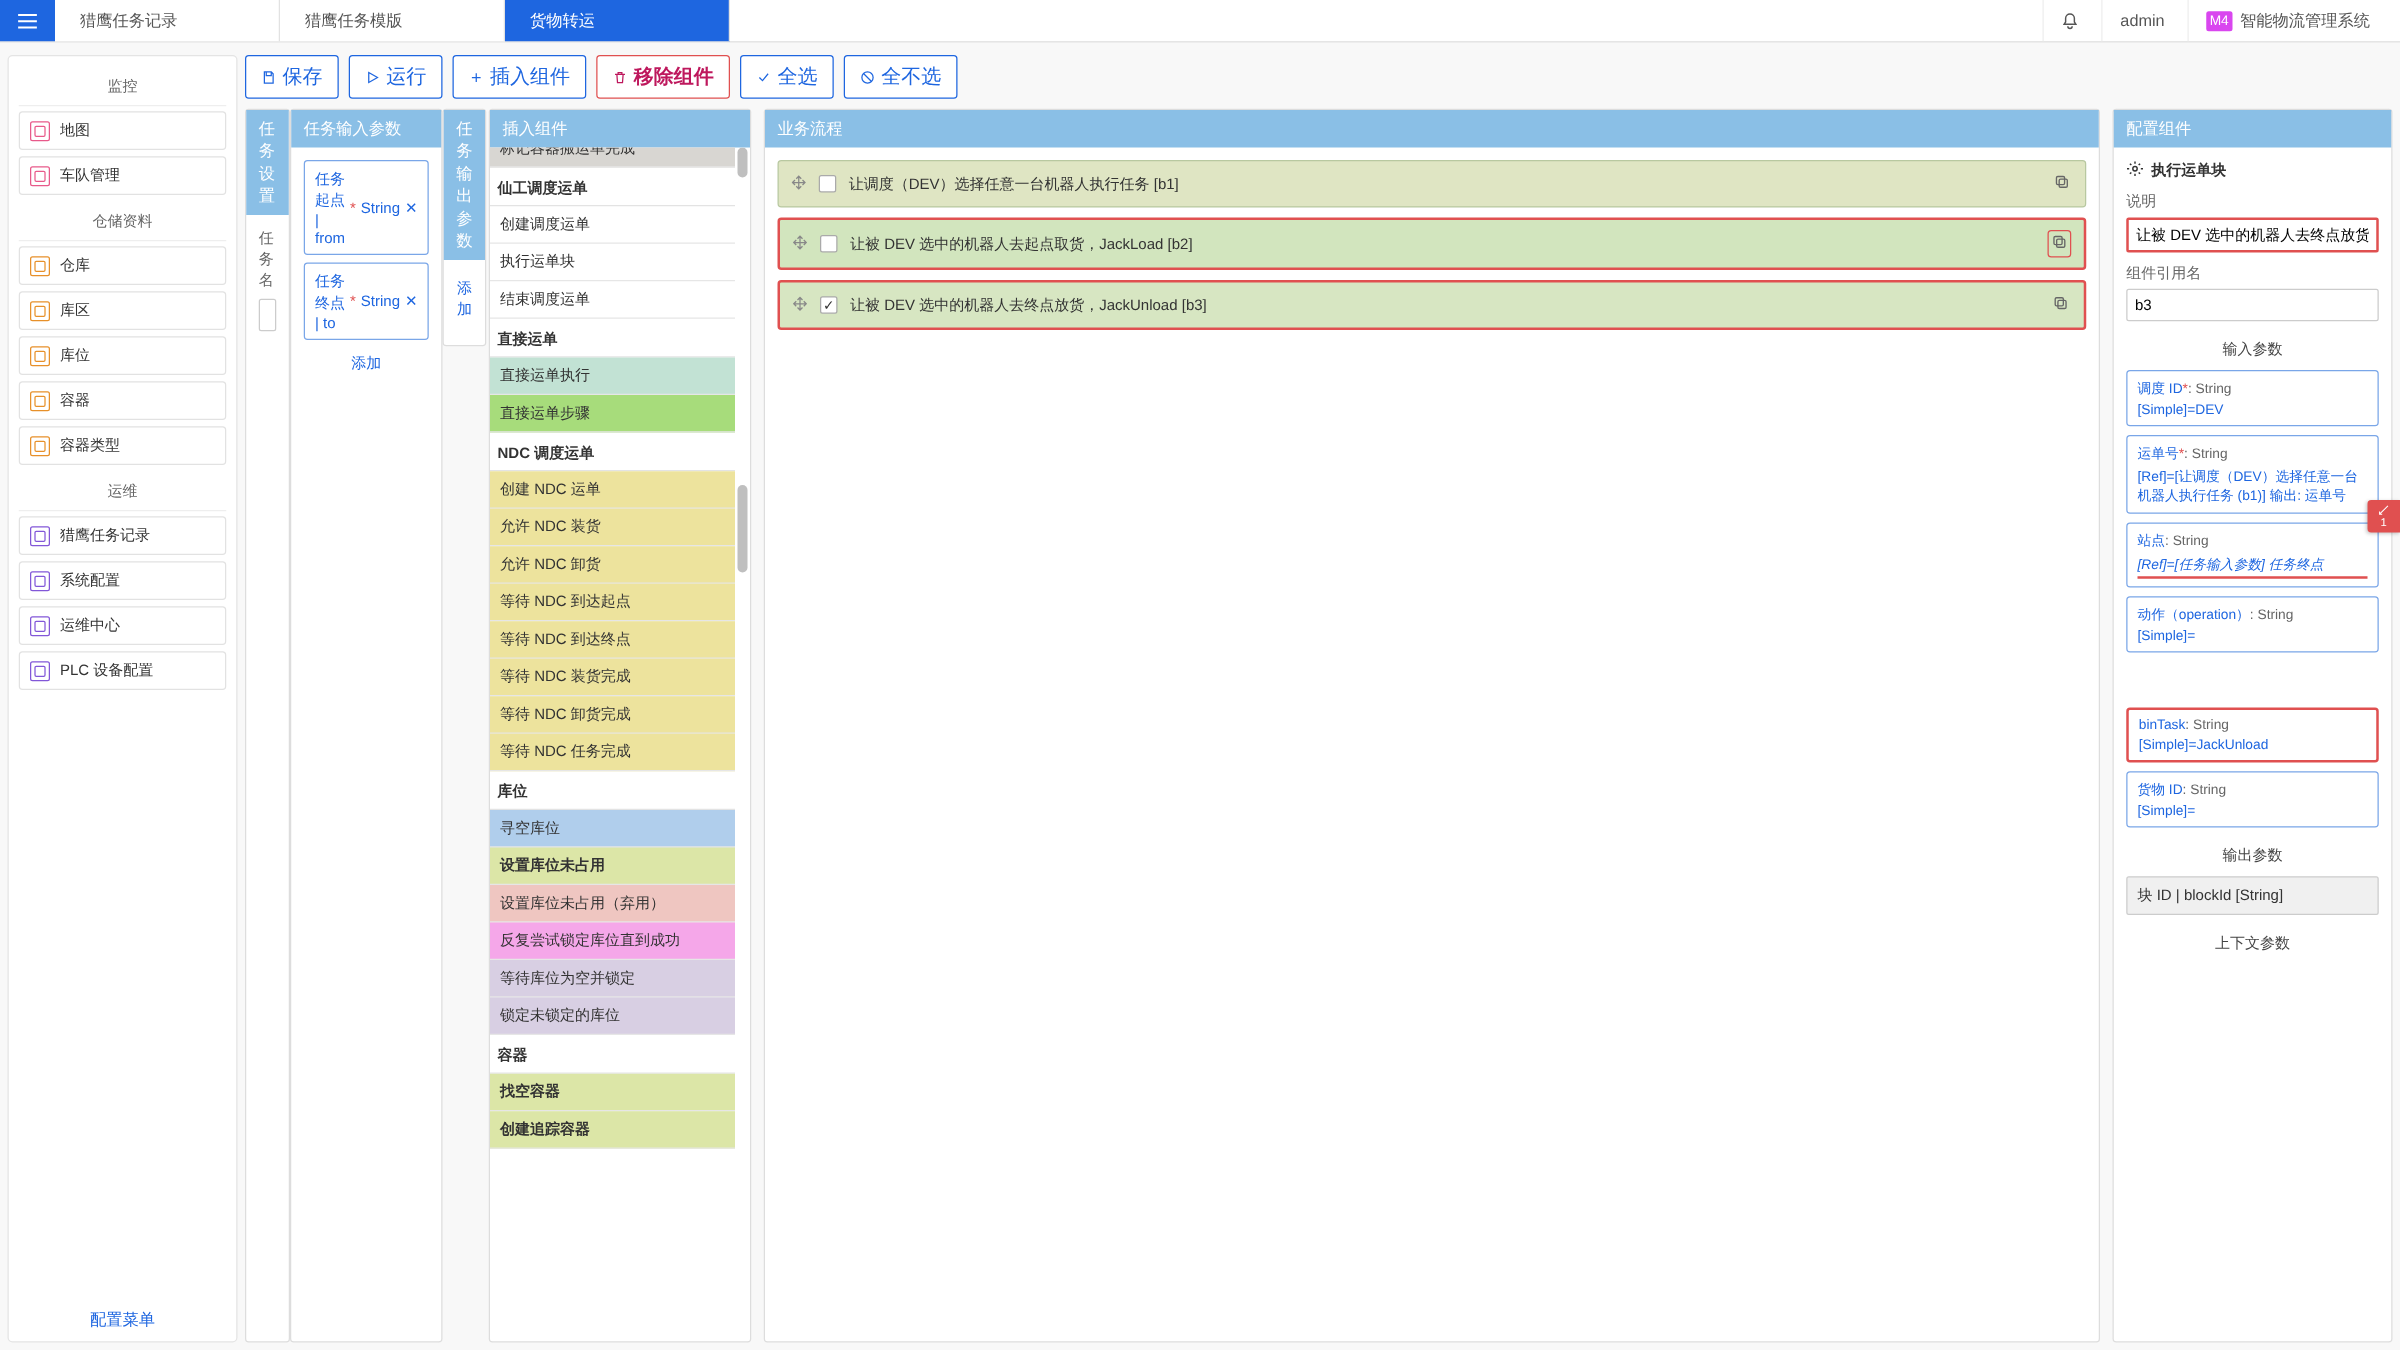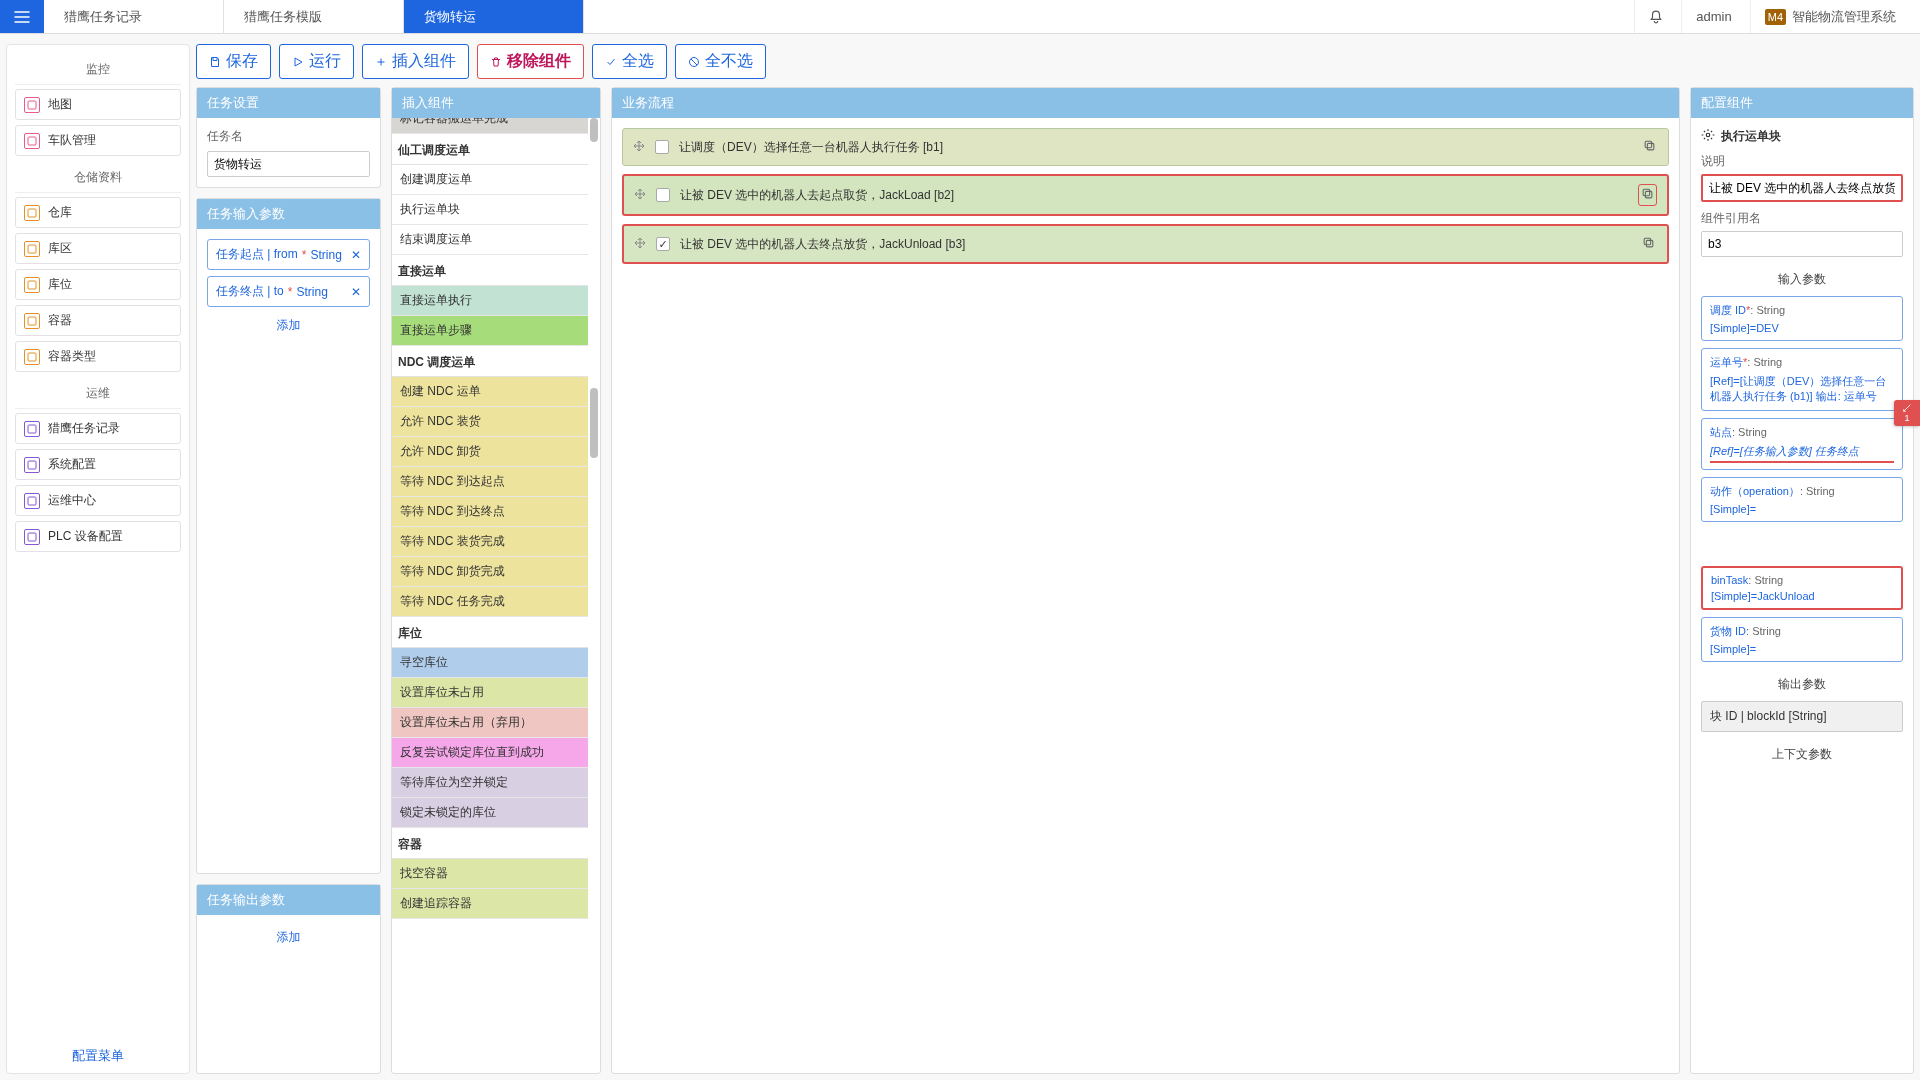"M4" .brand-badge { background: #a16207 -> #d946ef }
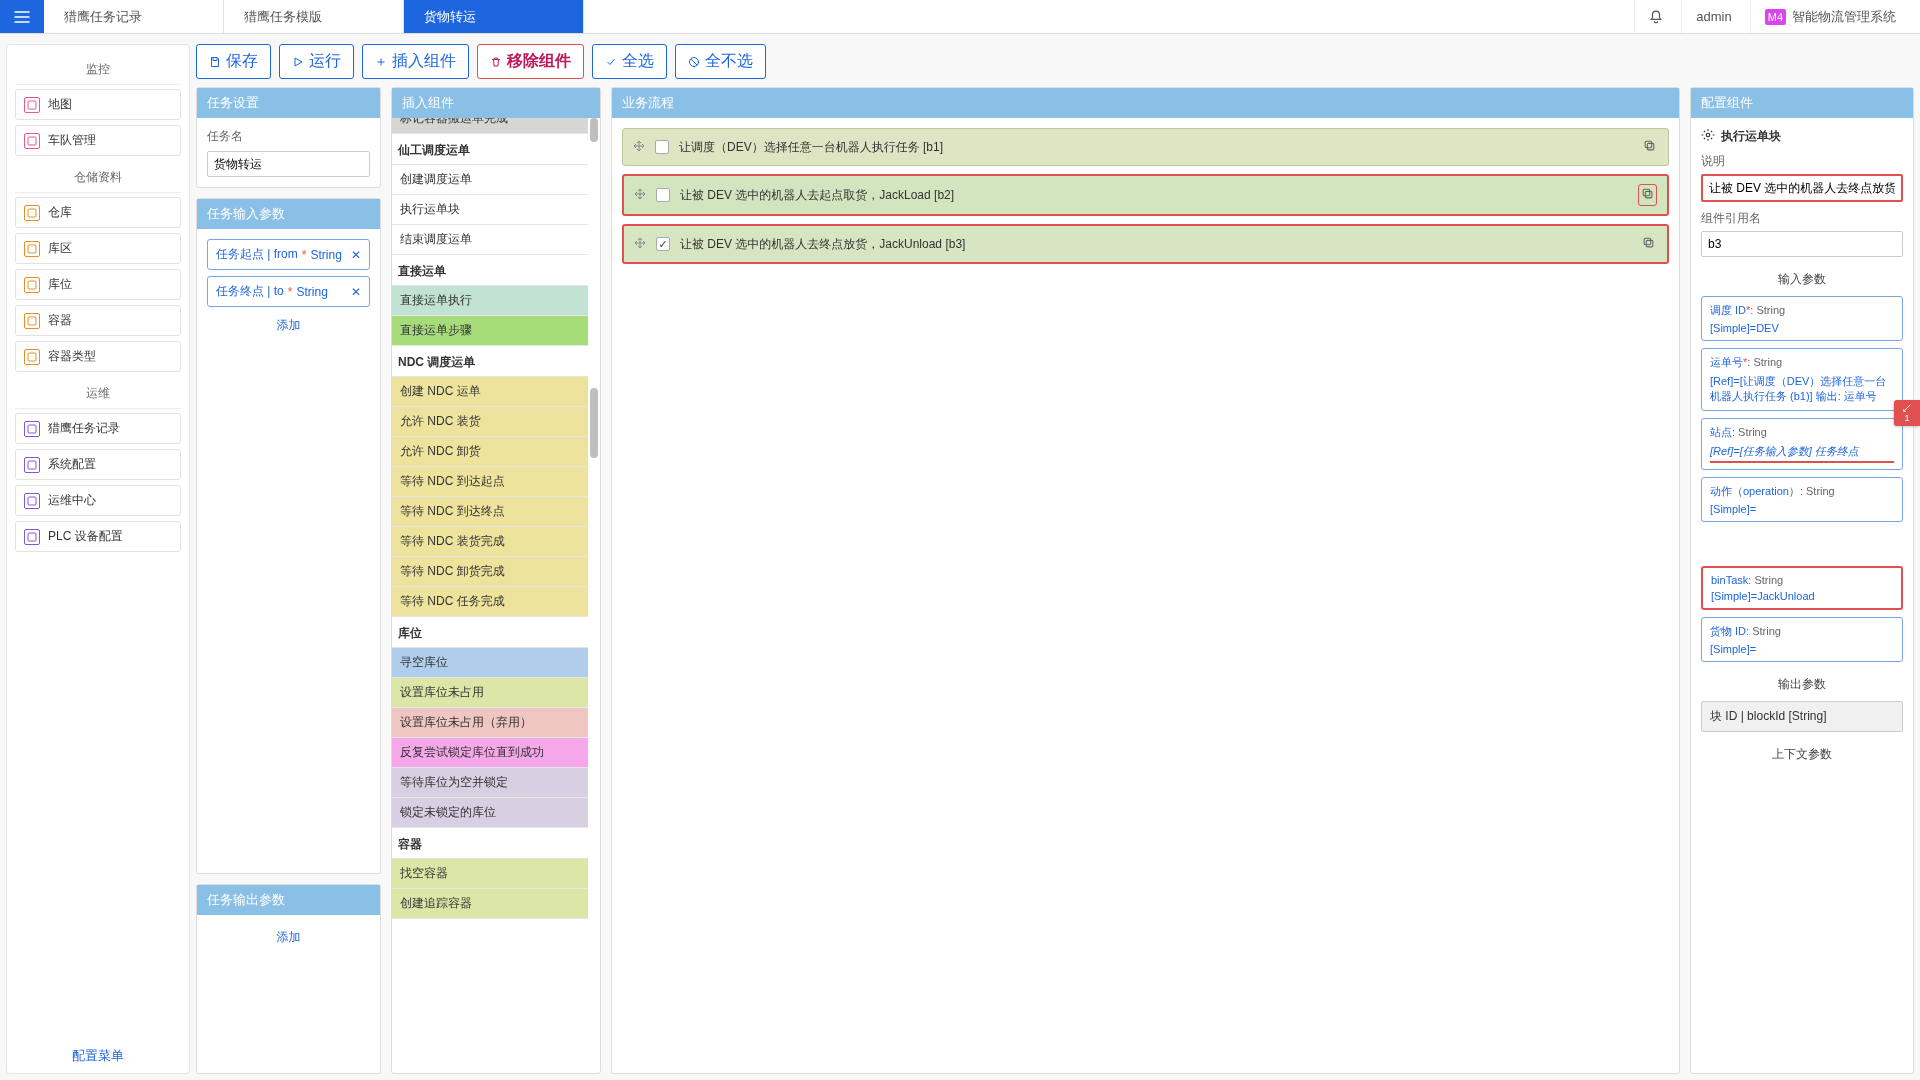"任务设置" .col1 { flex-direction: column -> row; gap: 10px -> none }
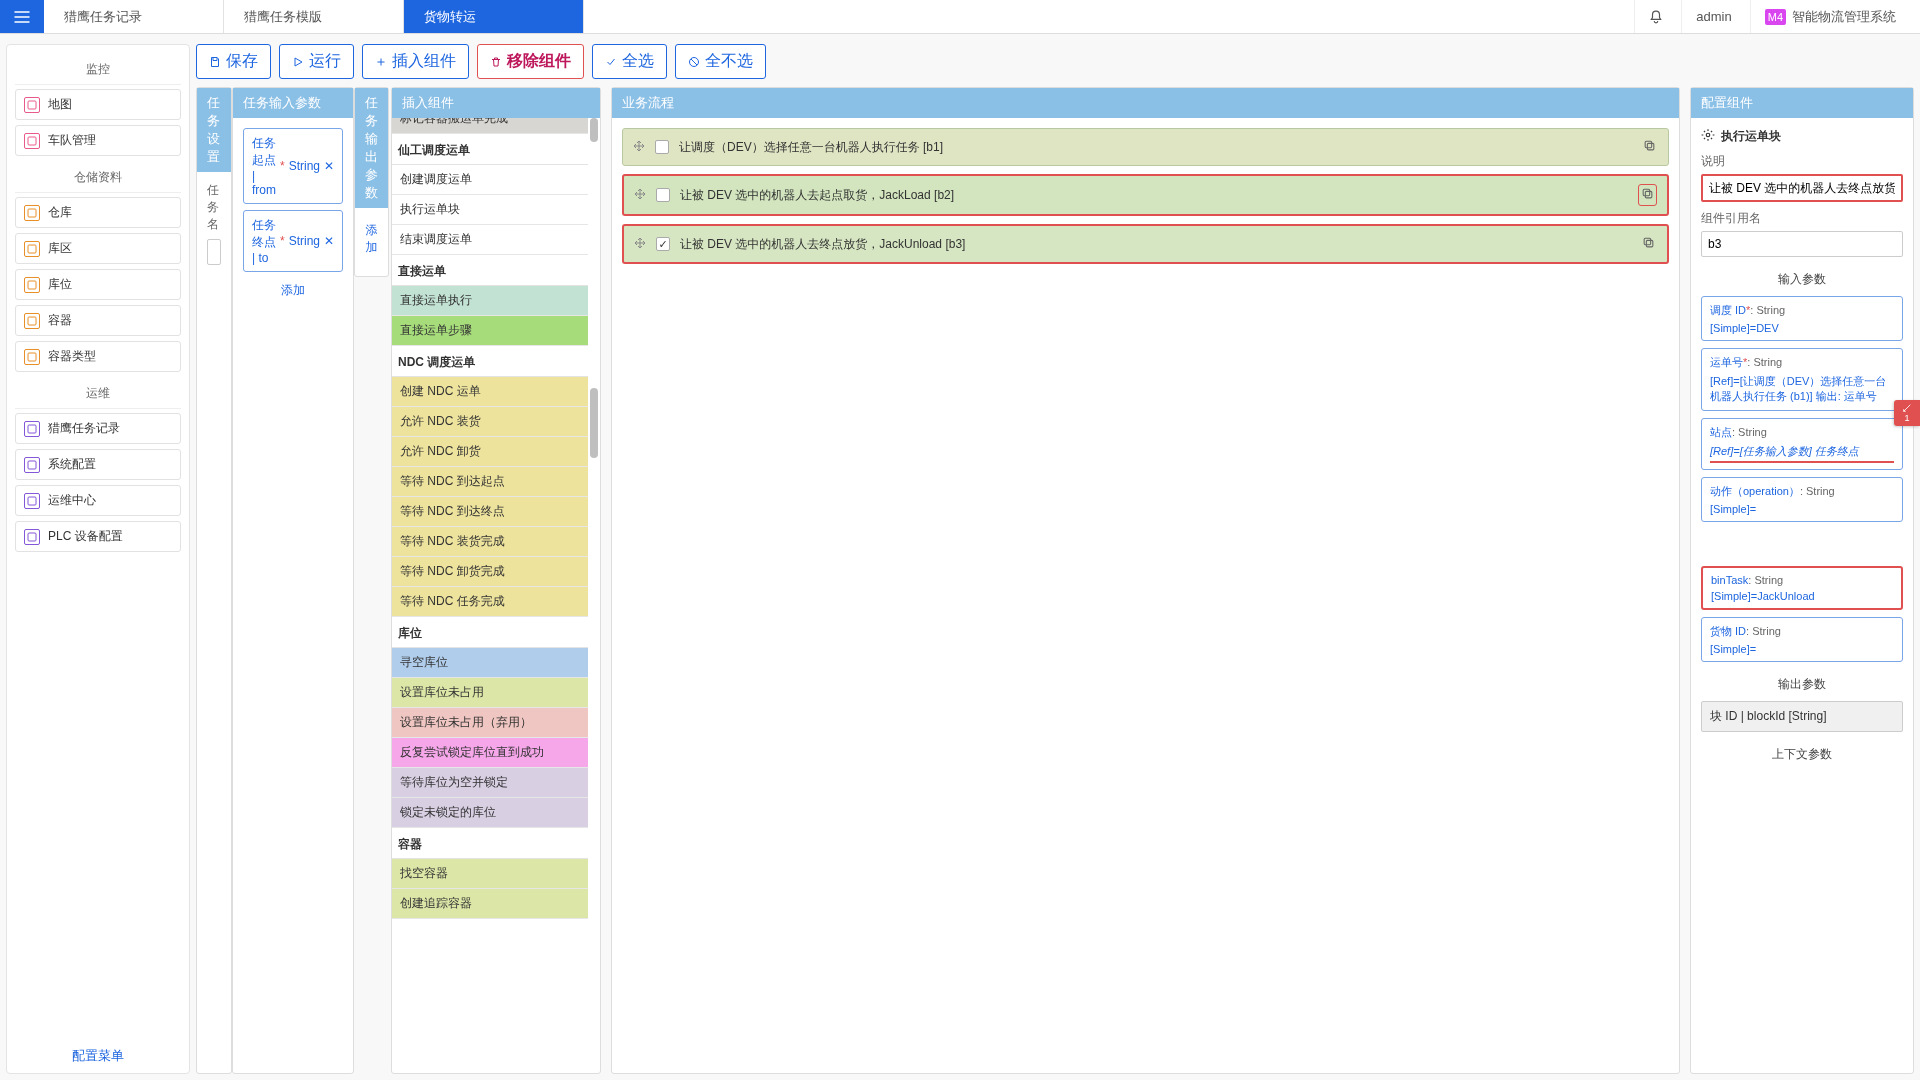"设置库位未占用" .c-olive { font-weight: none -> bold }
